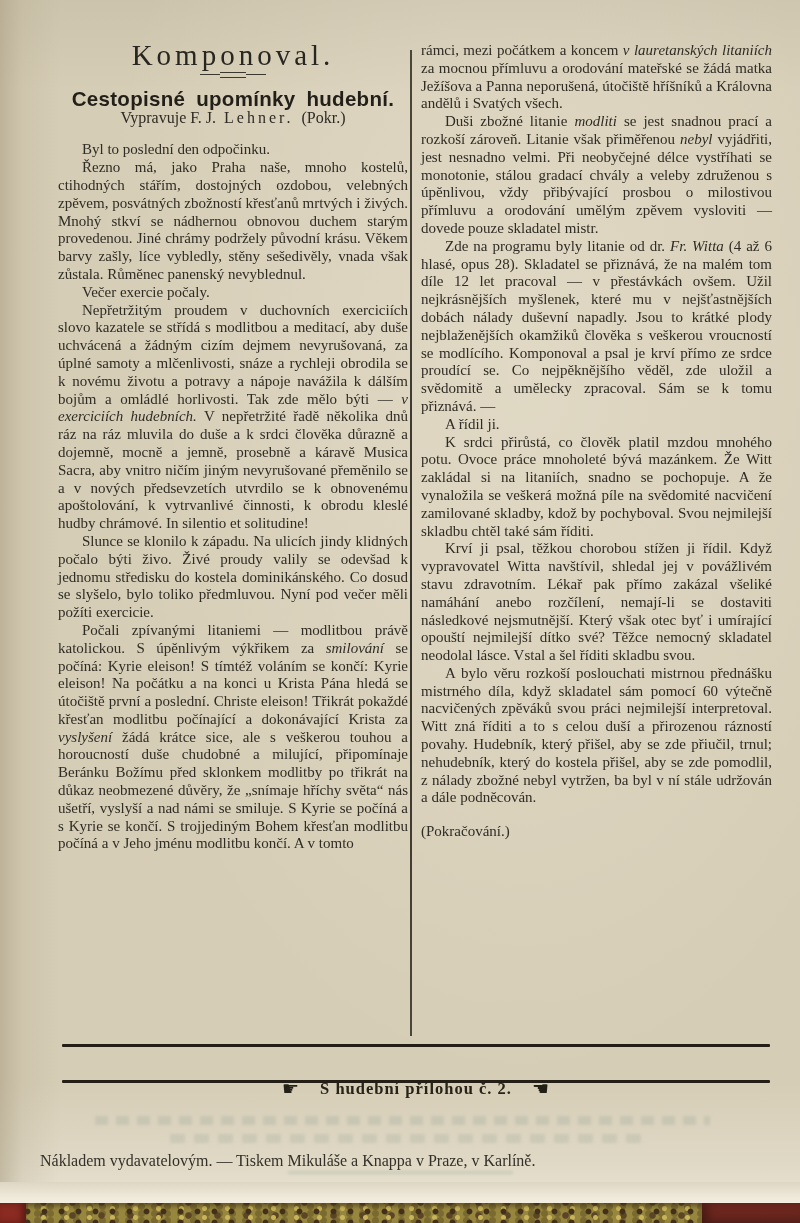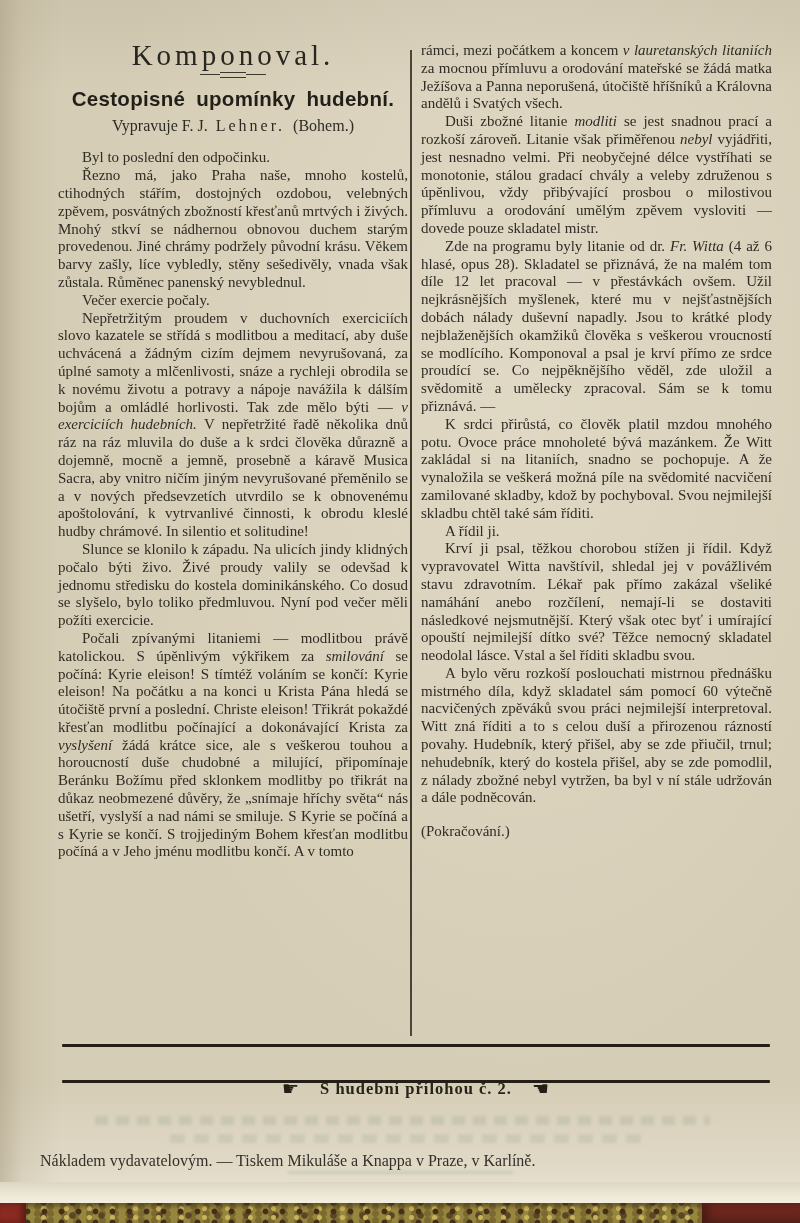"Cestopisné upomínky hudební." .headline { margin: 0 0 9px 0 -> 0 0 1px 0 }
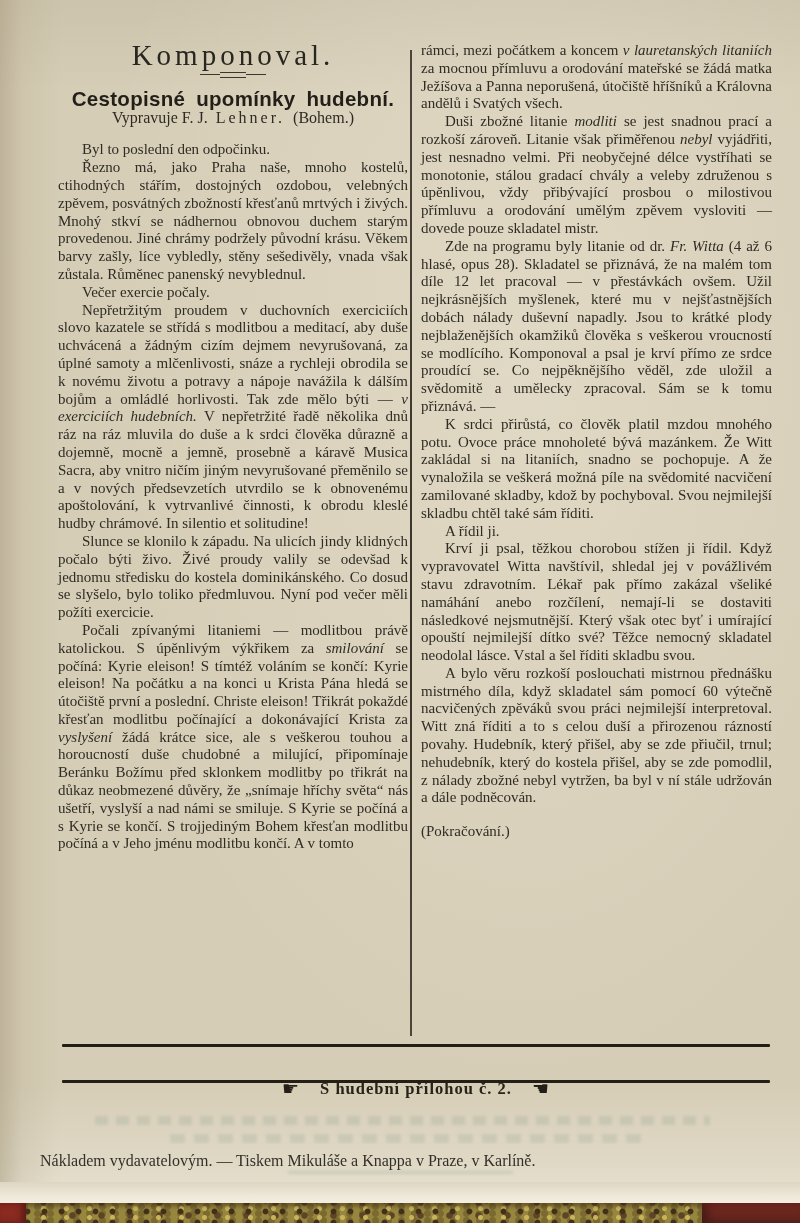"(Bohem.)" span { text: Bohem -> Pokr }
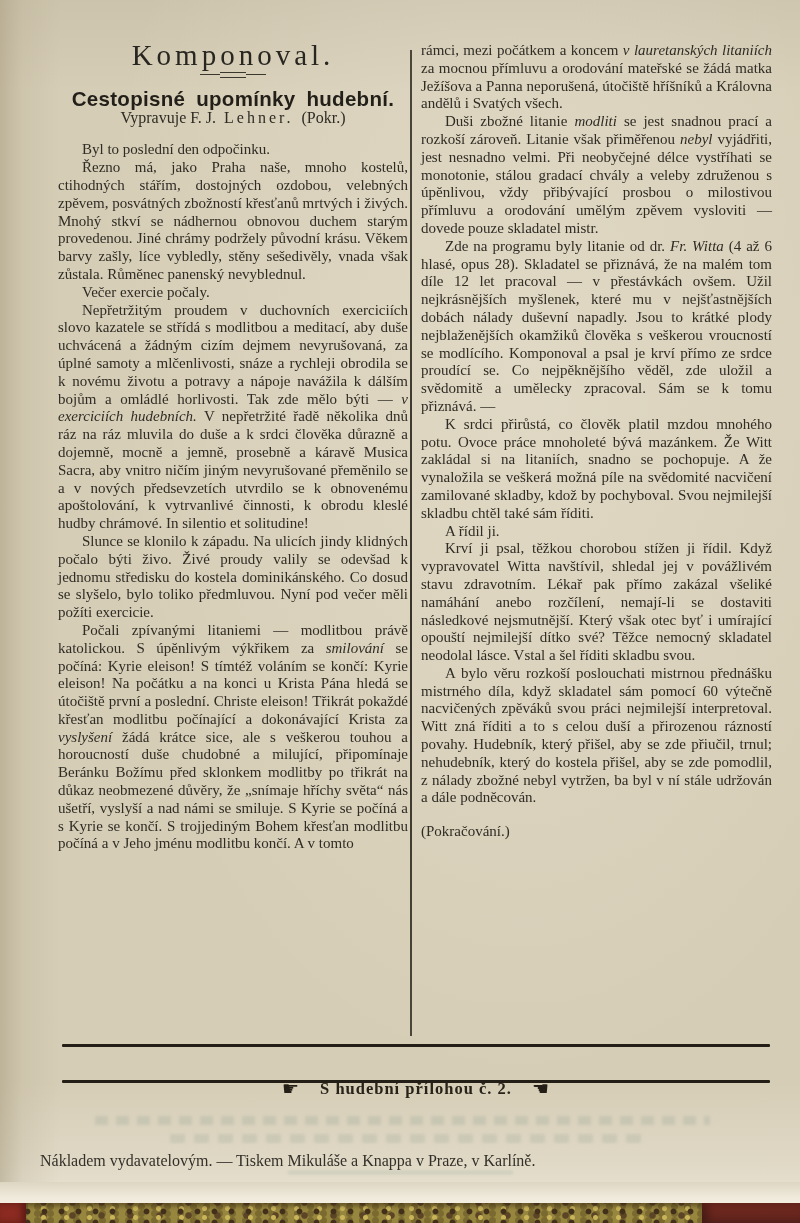"K srdci přirůstá, co člověk" p.para { order: before "A řídil ji." -> after "A řídil ji." }
